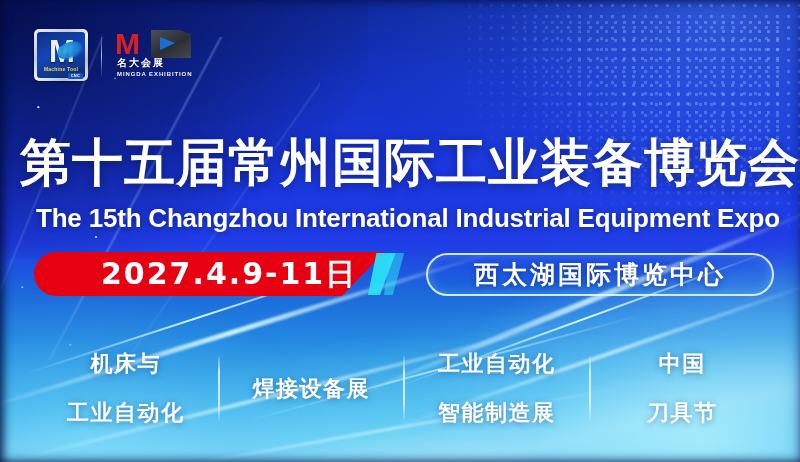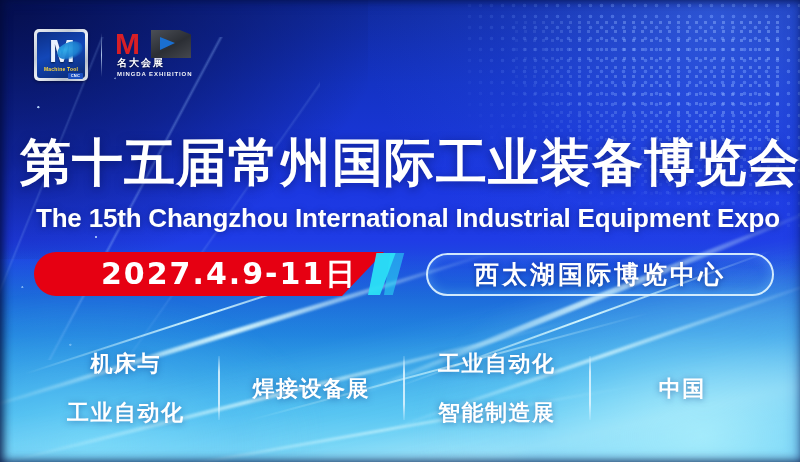"刀具节" span { html: none -> <span>刀具节</span> }
